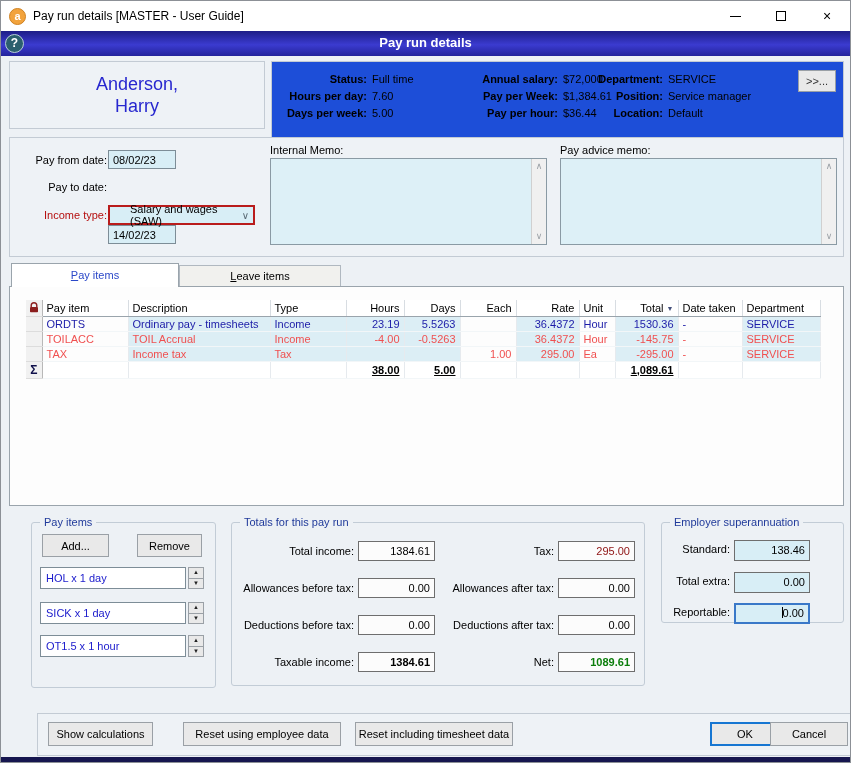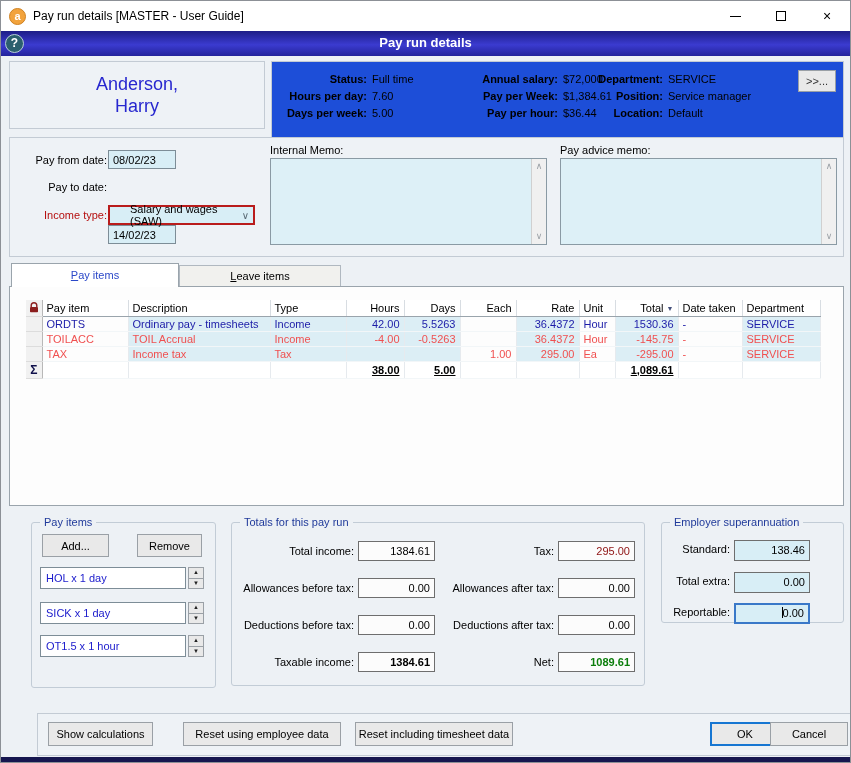"42.00" td.c-cyan { text: 42.00 -> 23.19 }
